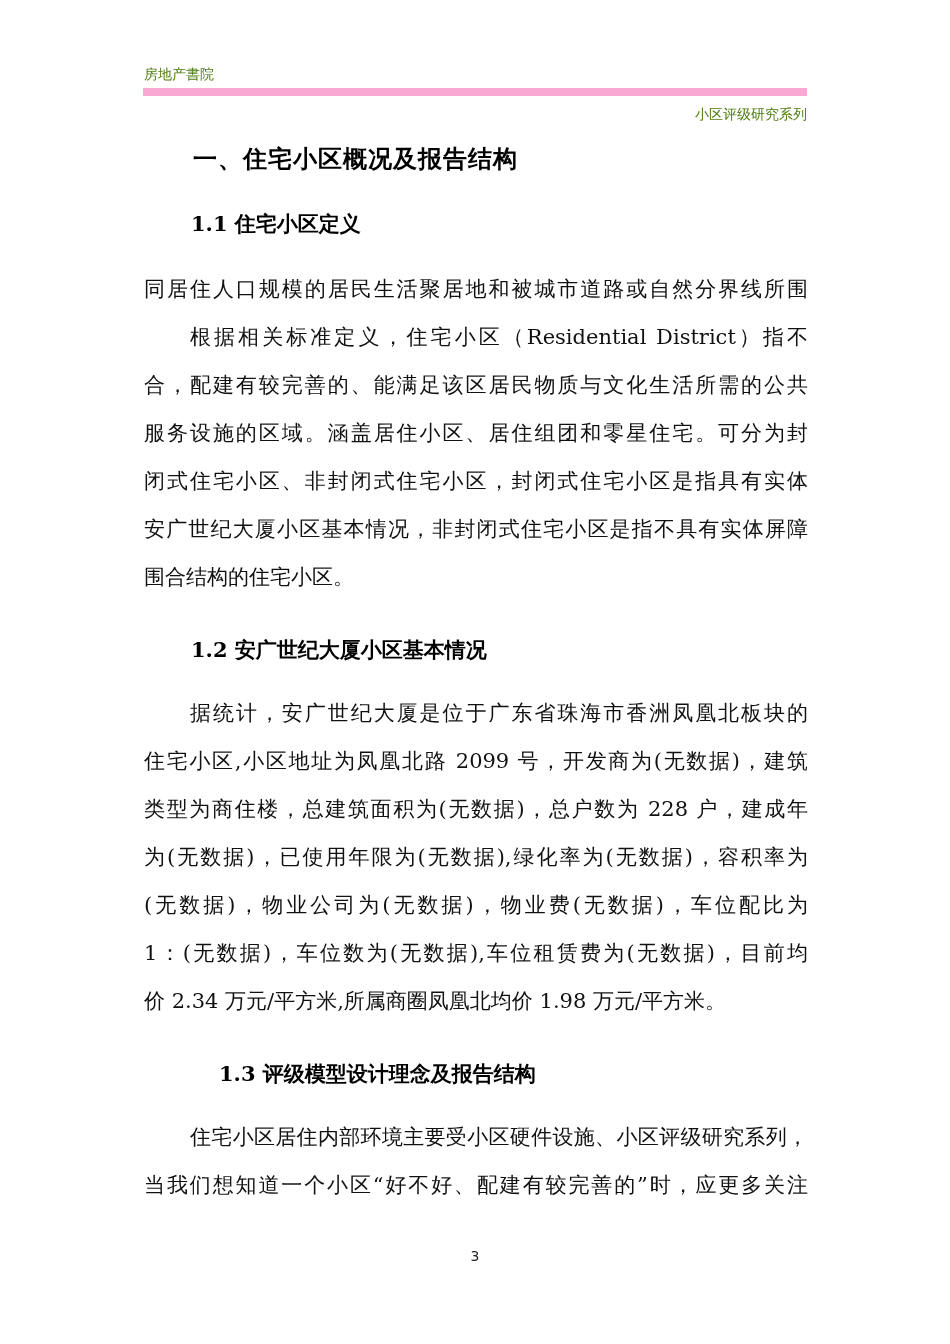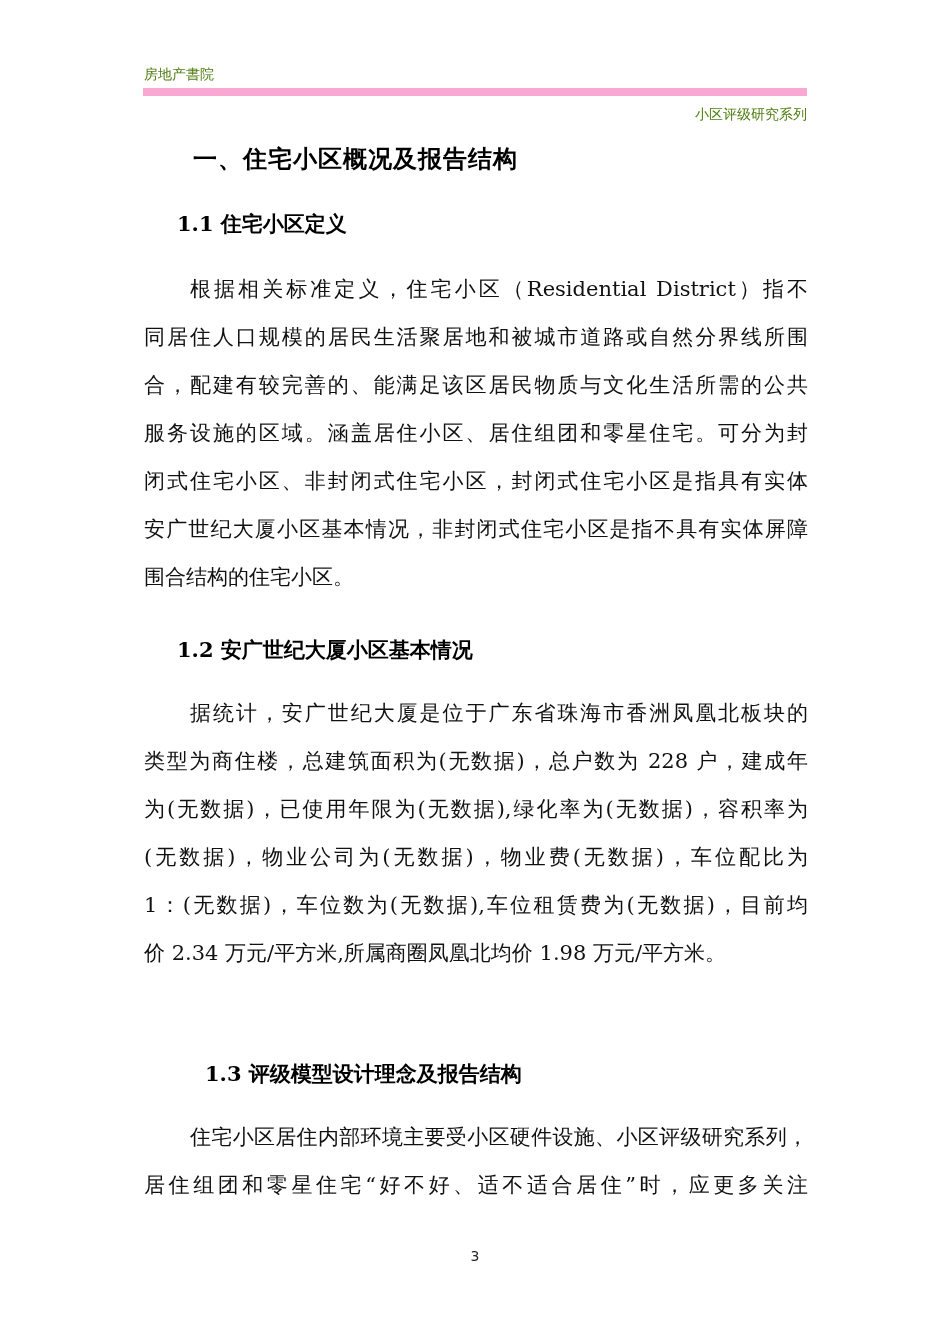"1.1 住宅小区定义" .h2 { left: 177px -> 191px }
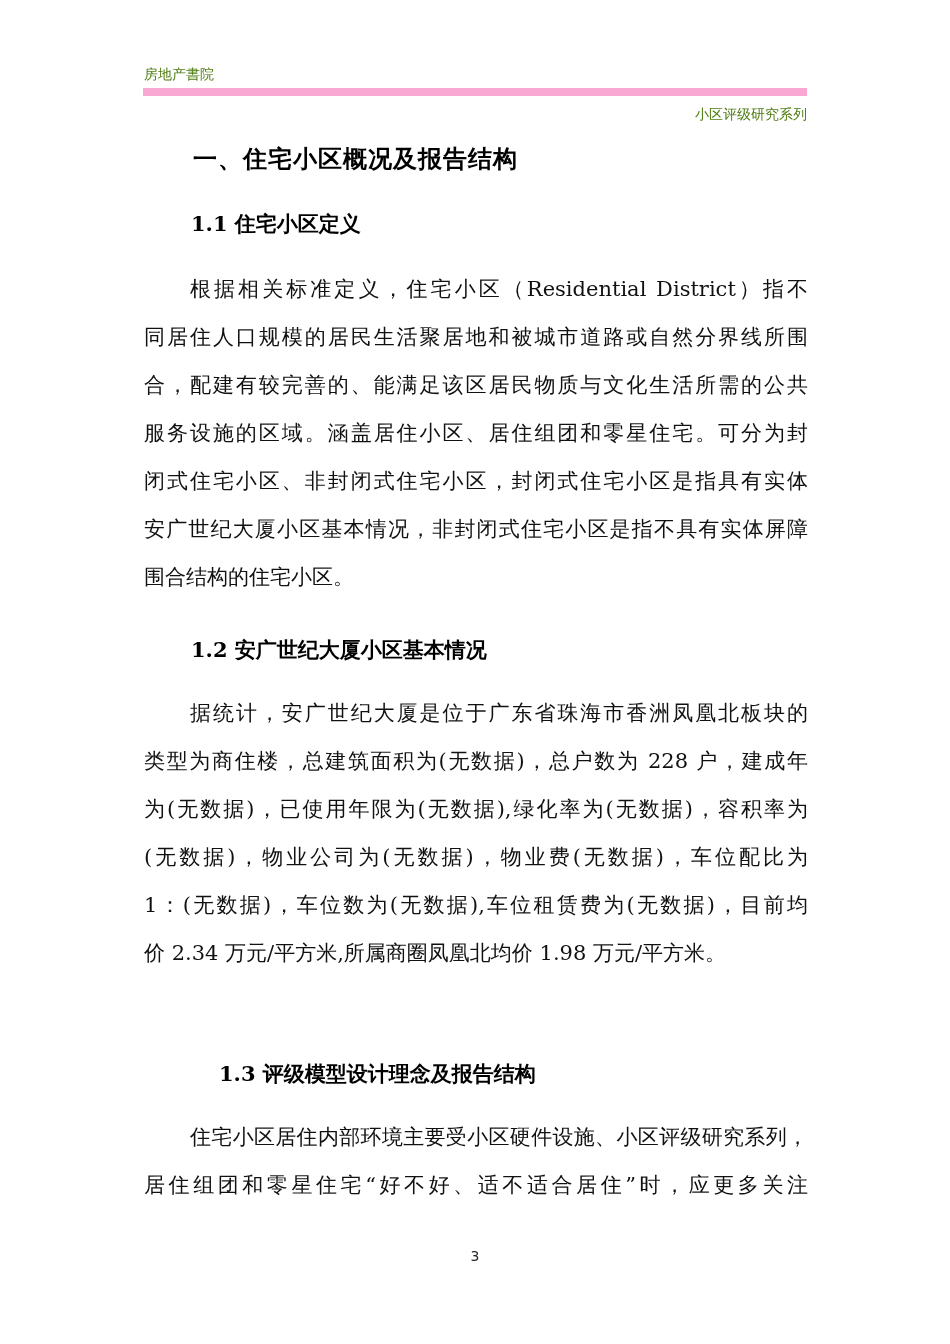"根据相关标准定义，住宅小区（Residential District）指不" span.line { order: before "同居住人口规模的居民生活聚居地和被城市道路或自然分界线所围" -> after "同居住人口规模的居民生活聚居地和被城市道路或自然分界线所围" }
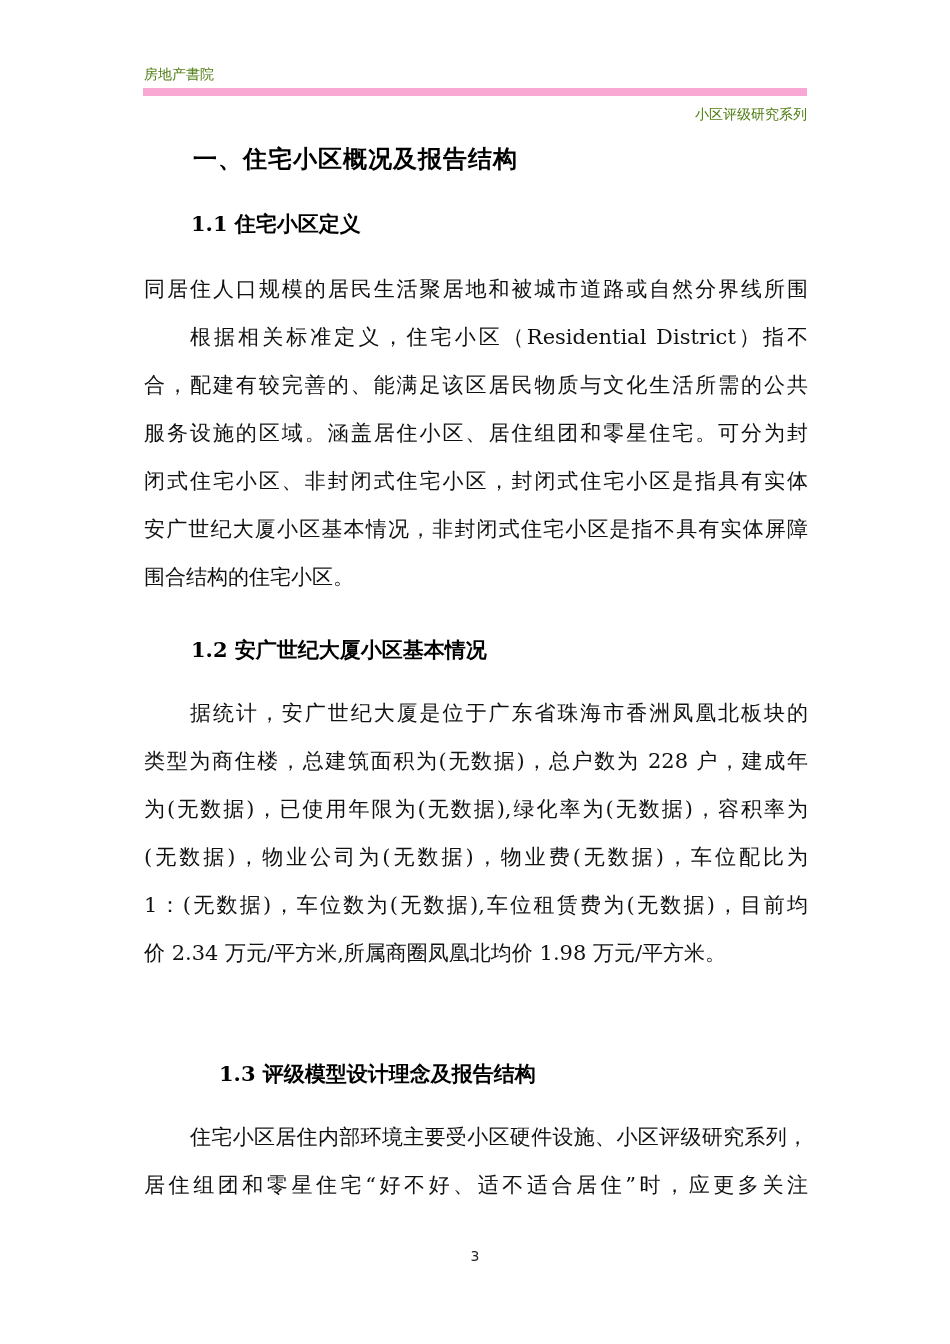"住宅小区,小区地址为凤凰北路 2099 号，开发商为(无数据)，建筑" span.line { html: none -> <span>住宅小区,小区地址为凤凰北路 2099 号，开发商为(无数据)，建筑</span> }
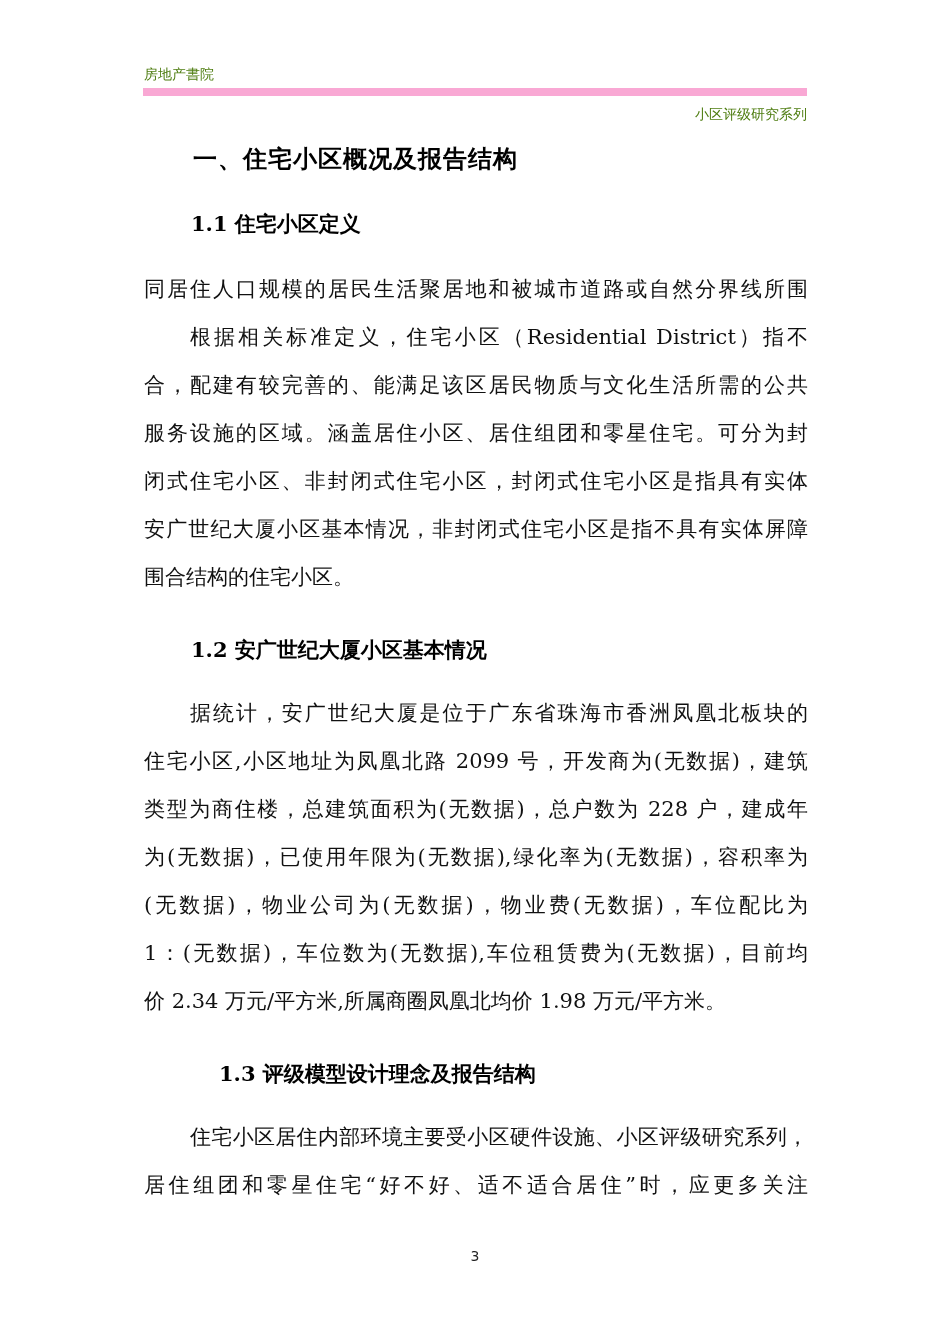"居住组团和零星住宅“好不好、适不适合居住”时，应更多关注" span.line { text: 居住组团和零星住宅“好不好、适不适合居住 -> 当我们想知道一个小区“好不好、配建有较完善的 }
